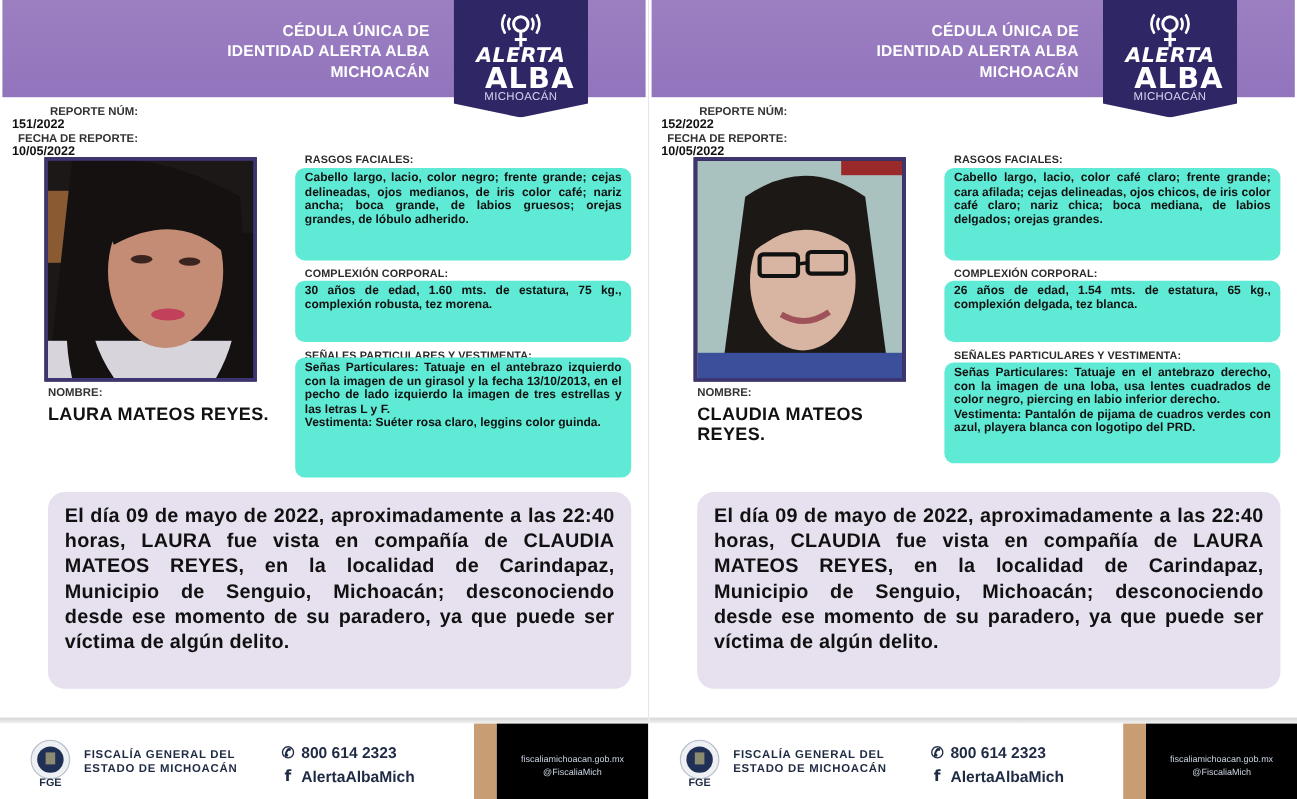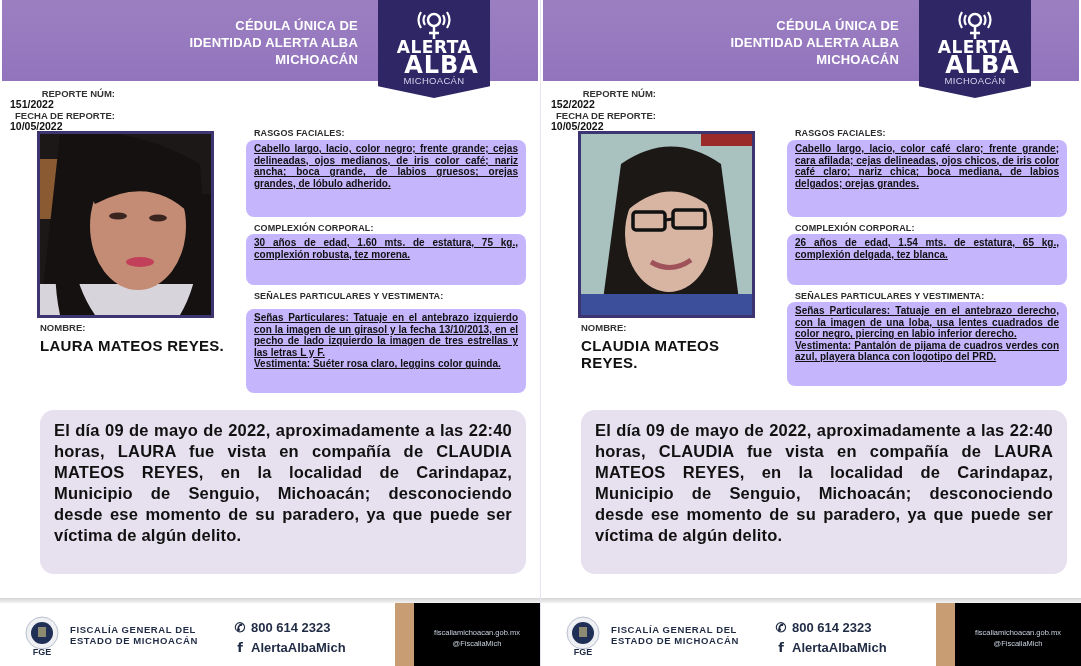"ALERTA" .badge-t1 { font-style: none -> italic }
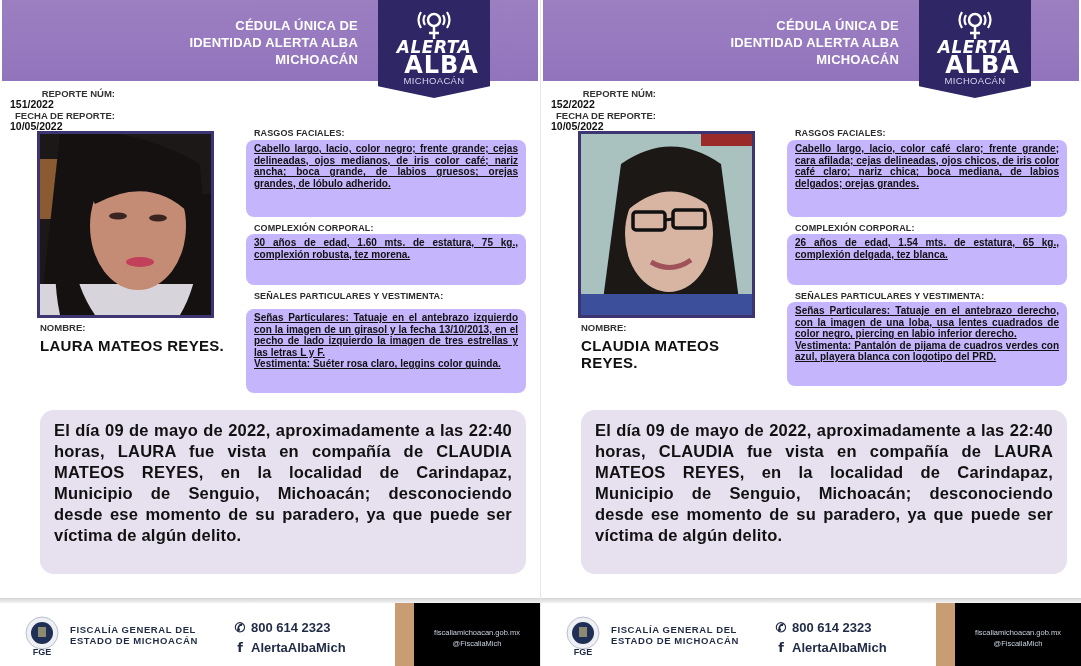"Cabello largo, lacio, color negro;" .box { background: #c4b5fd -> #5eead4; text-decoration: underline -> none }
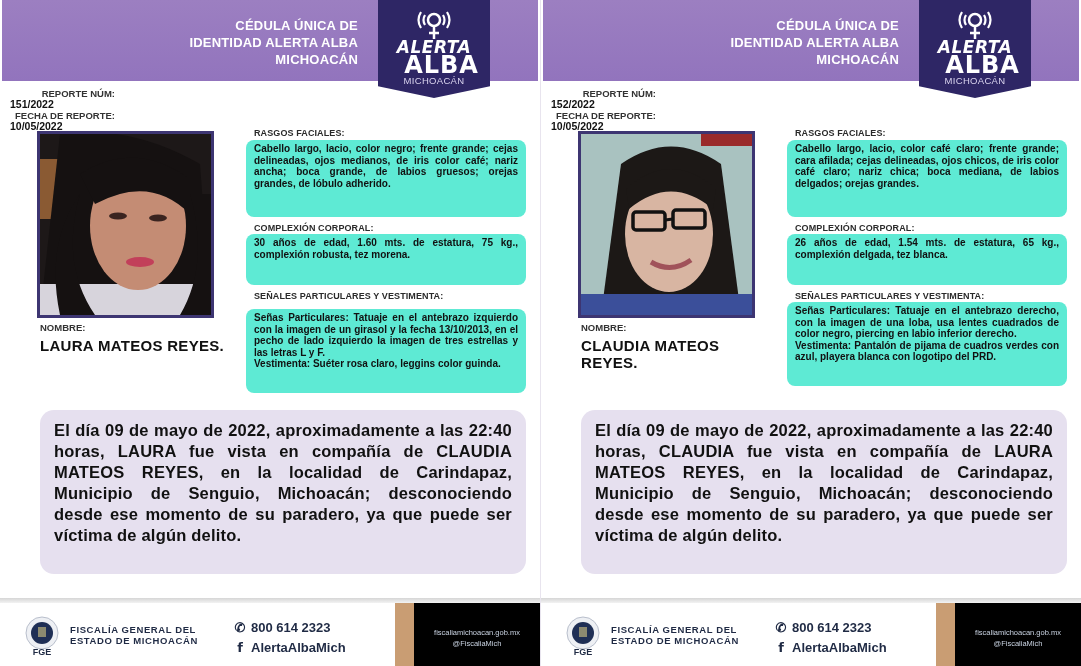"Señas Particulares: Tatuaje en el antebrazo izquierdo" div.box { height: 84px -> 100px; top: 309px -> 298px }
